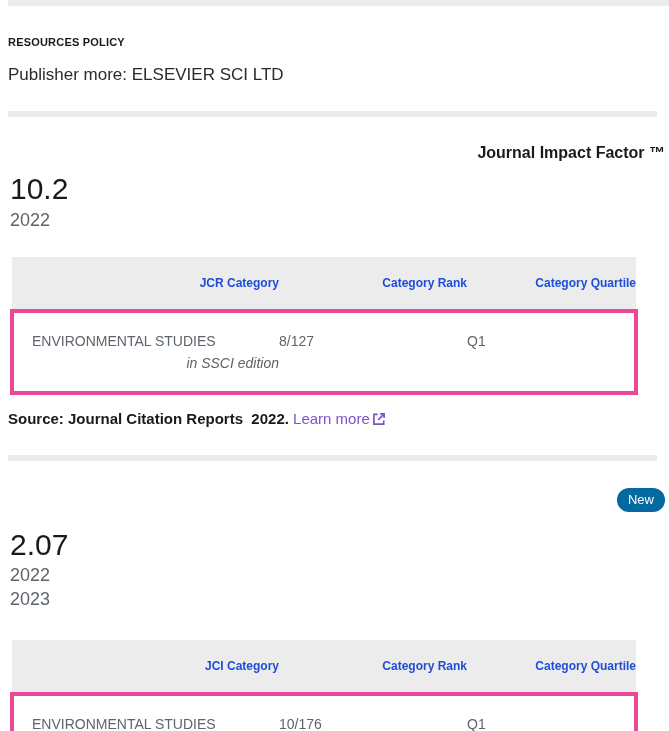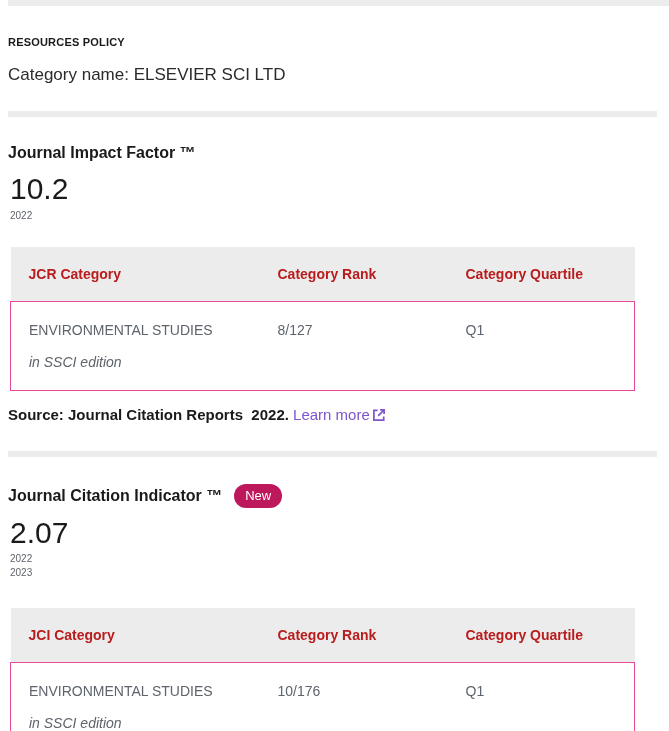"Category name: ELSEVIER SCI LTD" div.publisher-line { text: Category name -> Publisher more }
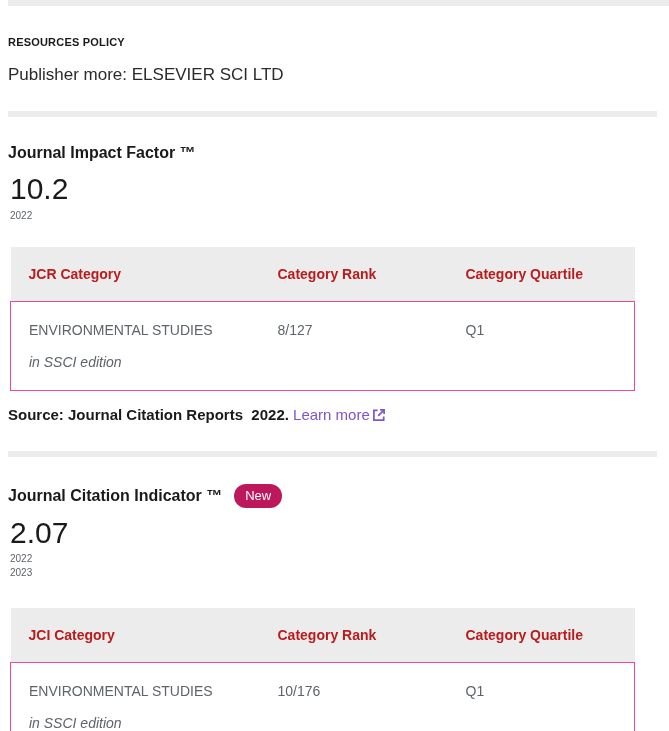"Journal Impact Factor ™" .section-heading-row { justify-content: none -> flex-end }
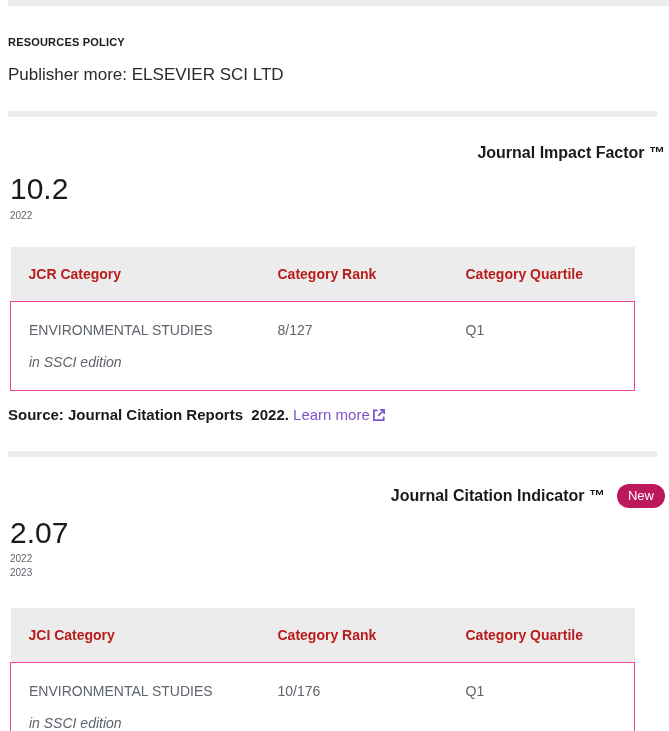"2022" .metric-label { font-size: 10px -> 18px }
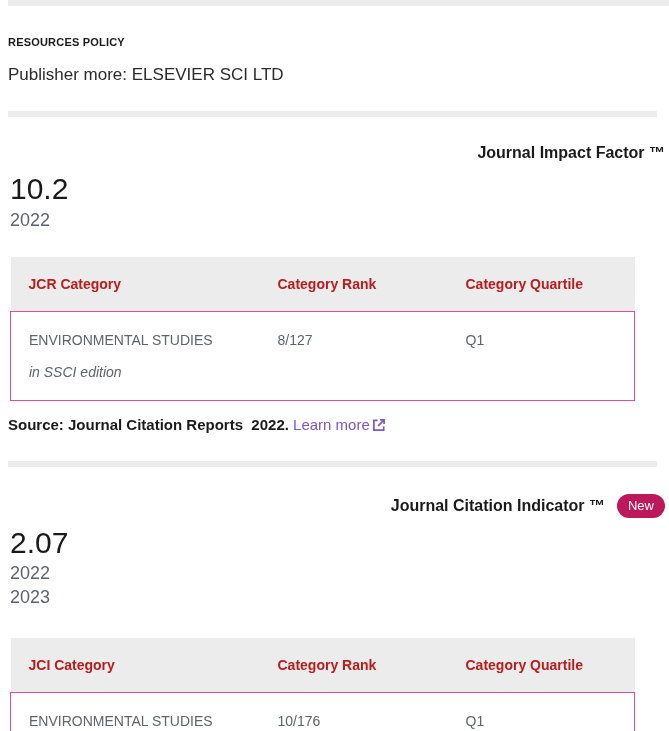"JCR Category" .metrics-table th { color: #b91c1c -> #1d4ed8; font-size: 14px -> 12px; text-align: left -> right }
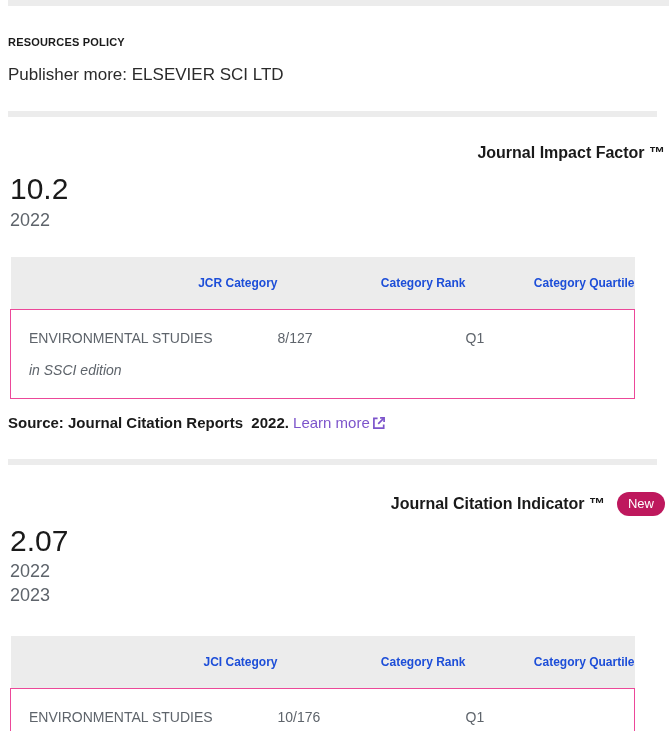"ENVIRONMENTAL STUDIES" .metrics-table tbody tr { border: 1px solid #ec4899 -> 4px solid #ec4899 }
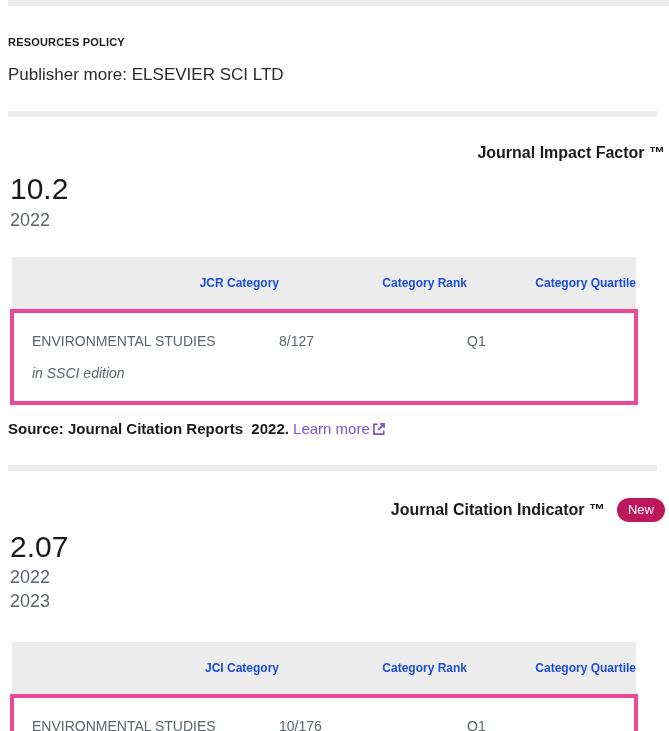"in SSCI edition" .cell-edition { margin-top: 16px -> 6px; text-align: none -> right }
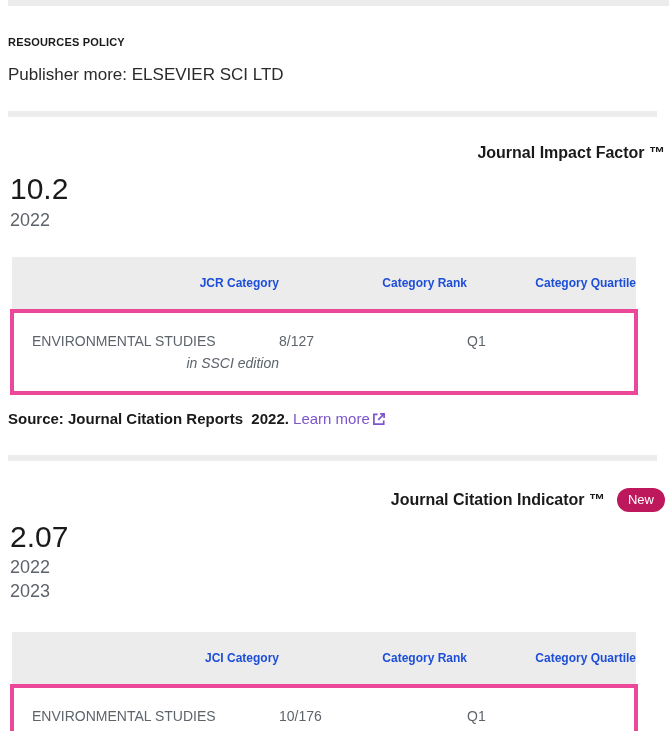"Journal Citation Indicator ™" h2.section-heading { html: <h2>Journal Citation Indicator ™</h2> -> none }
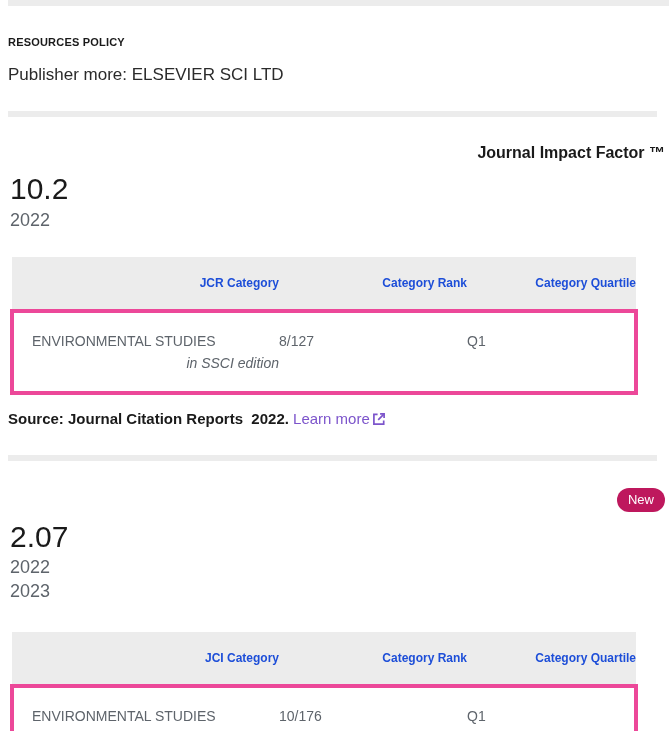"New" .new-badge { background: #be185d -> #0369a1 }
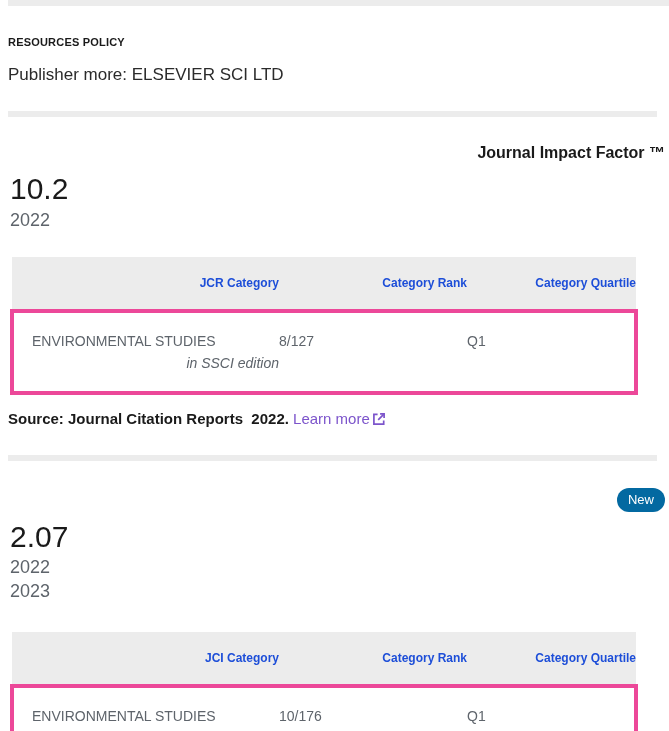"2.07" .jci-metrics { margin-top: 8px -> 16px }
